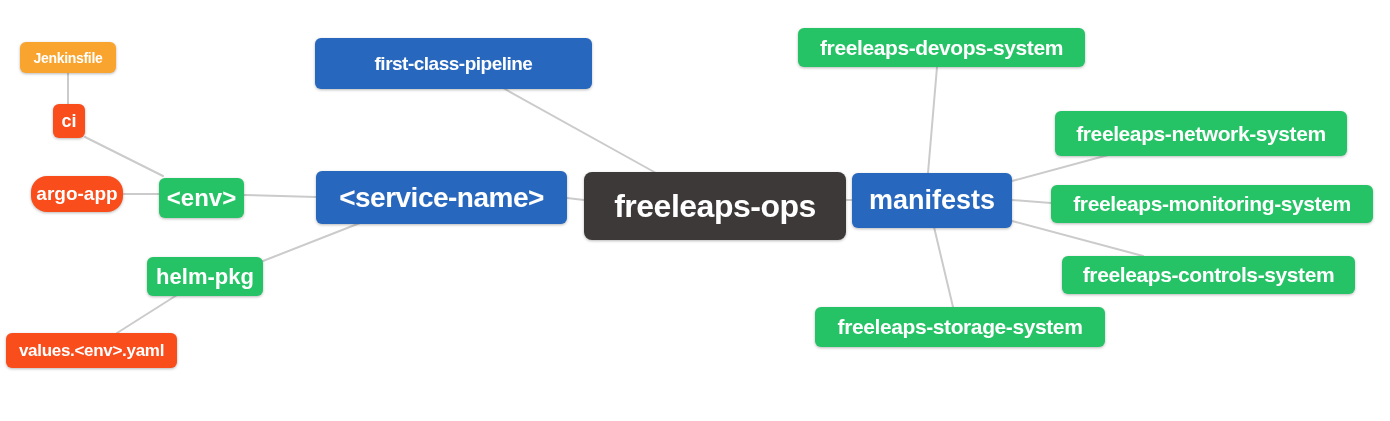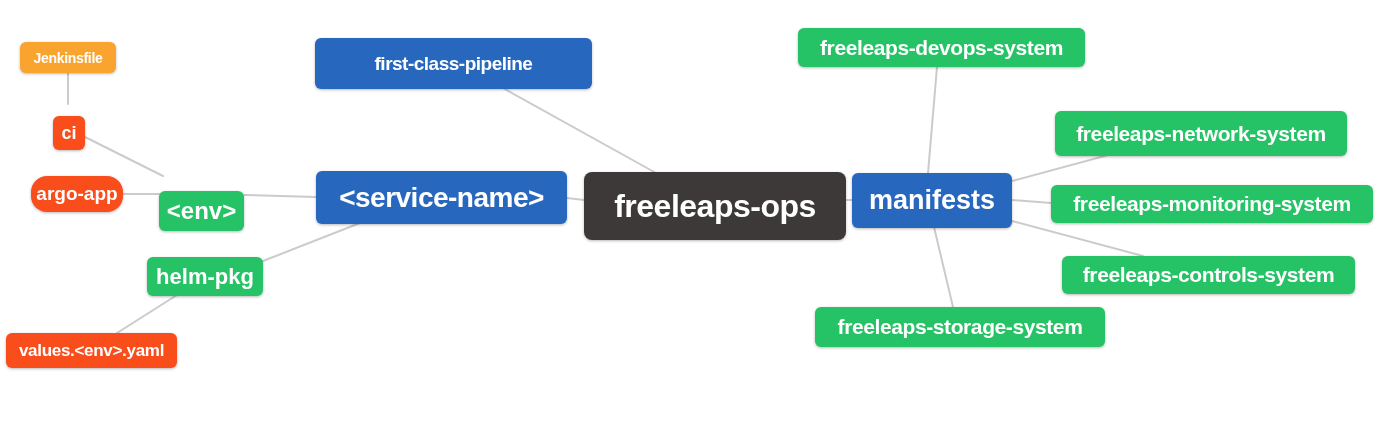"ci" #n-ci { margin-top: 12px -> none }
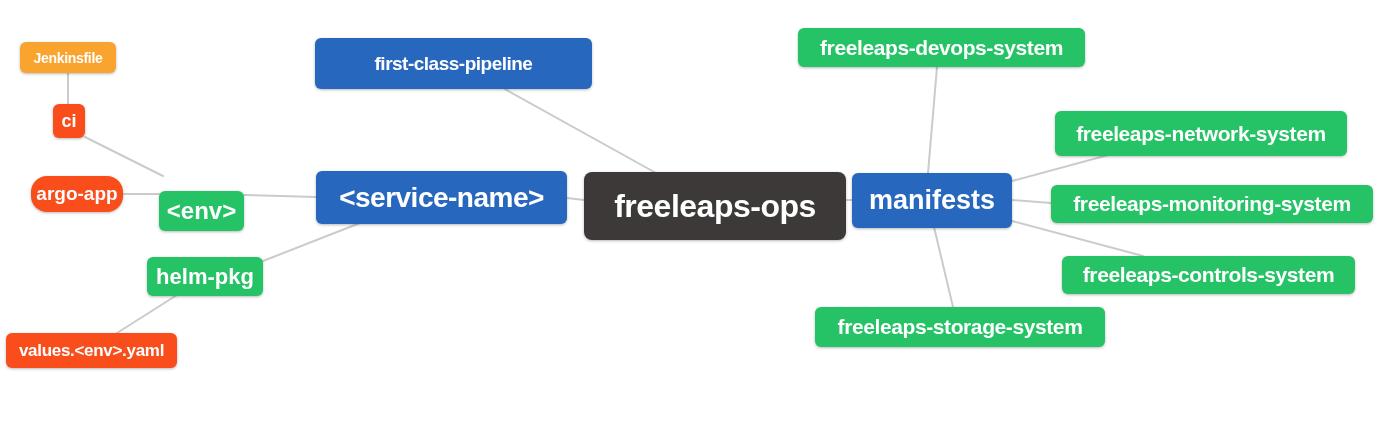"<env>" #n-env { top: 191px -> 178px }
